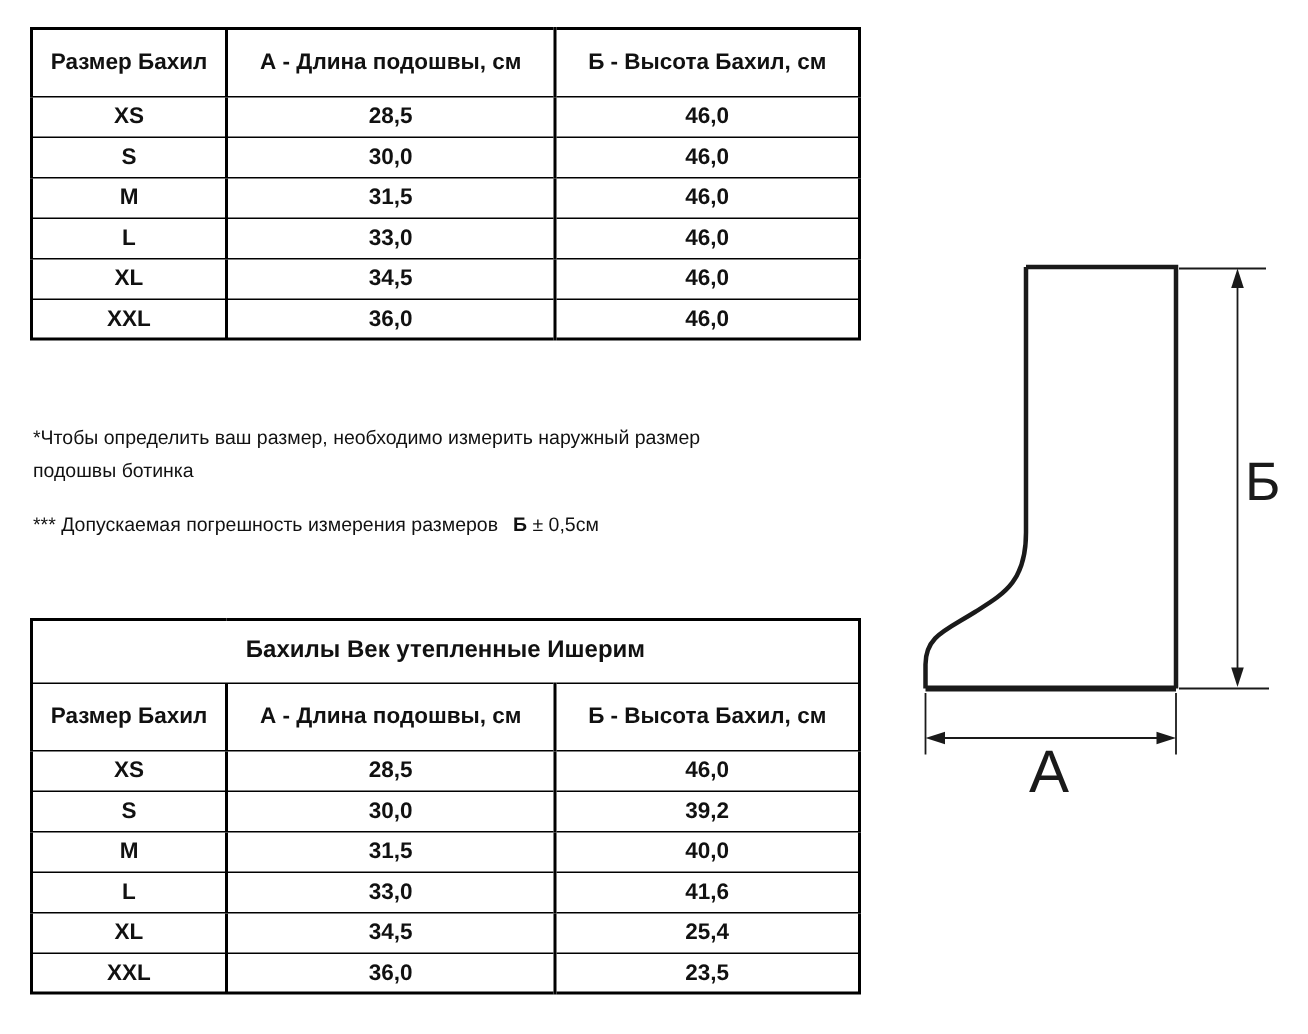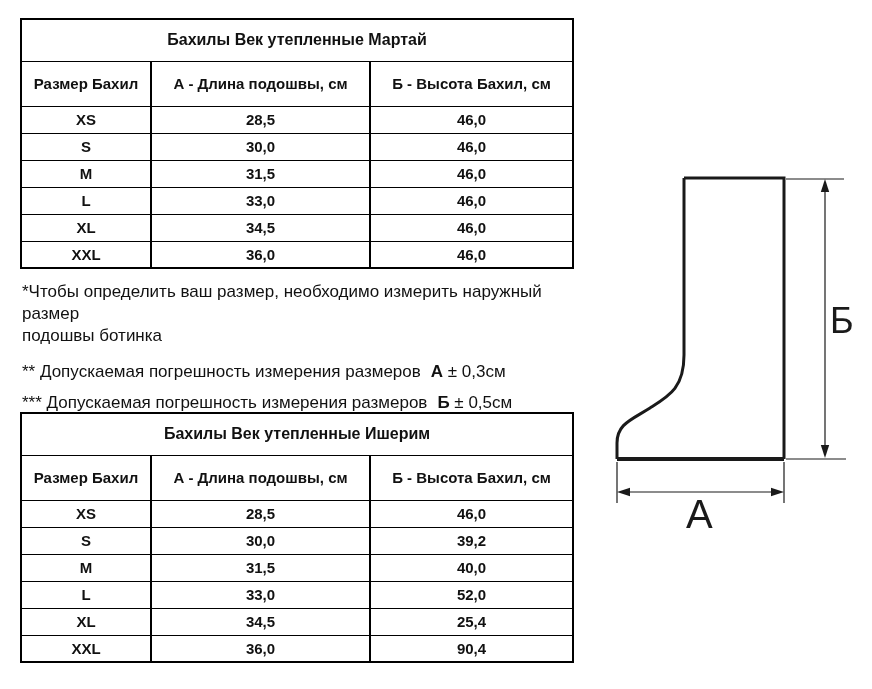"Бахилы Век утепленные Мартай" tr.title-row { html: <tr> <td>Бахилы Век утепленные Мартай</td> </tr> -> none }
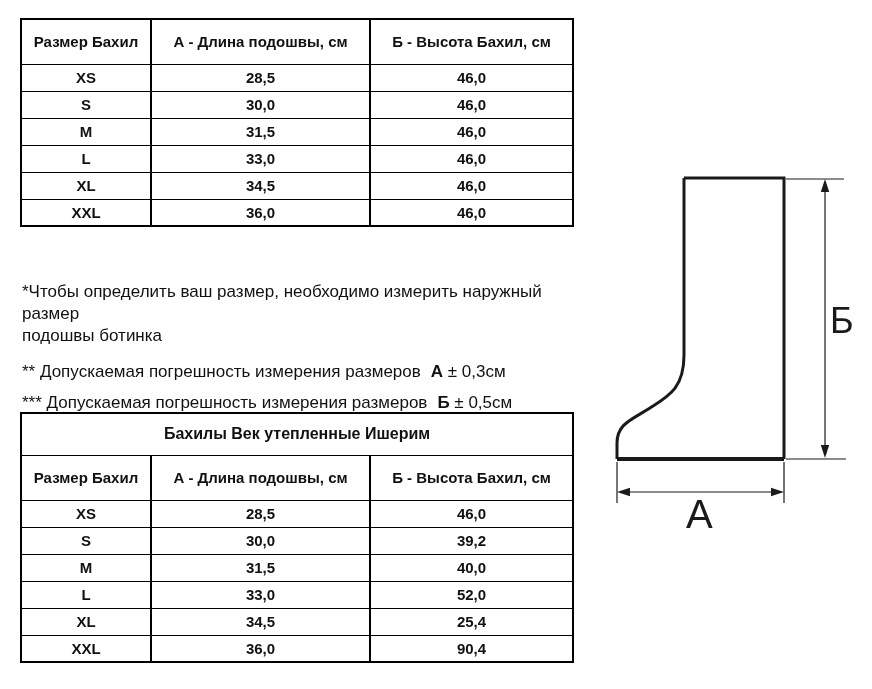"*Чтобы определить ваш размер, необходимо" .notes { font-size: 17px -> 13px }
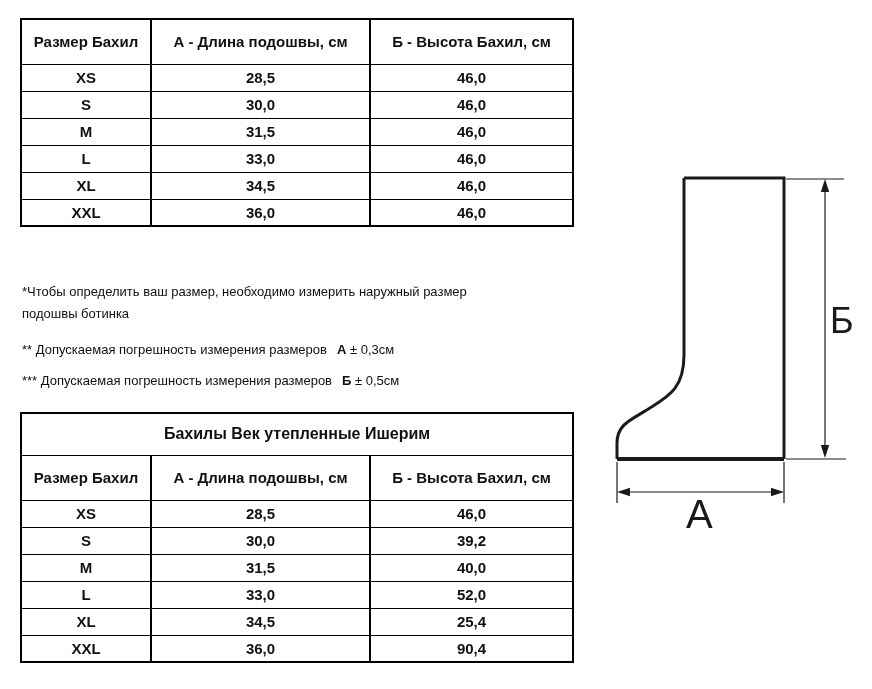"** Допускаемая погрешность измерения" div.note { html: <div><span>** Допускаемая погрешность измерения размеров</span><span><span>А</span> <span>± 0,3см</span></span></div> -> none }
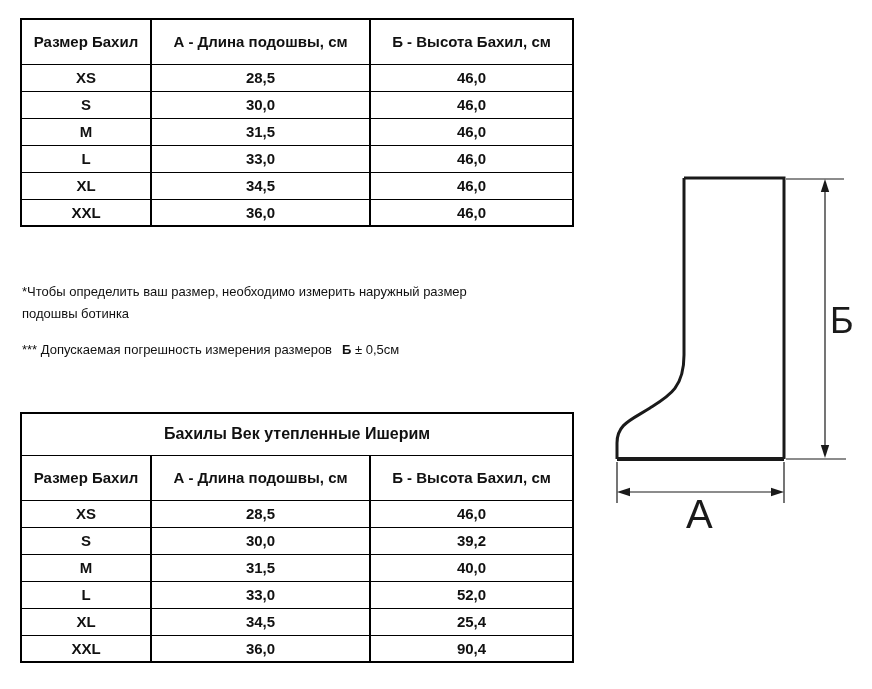"52,0" td { text: 52,0 -> 41,6 }
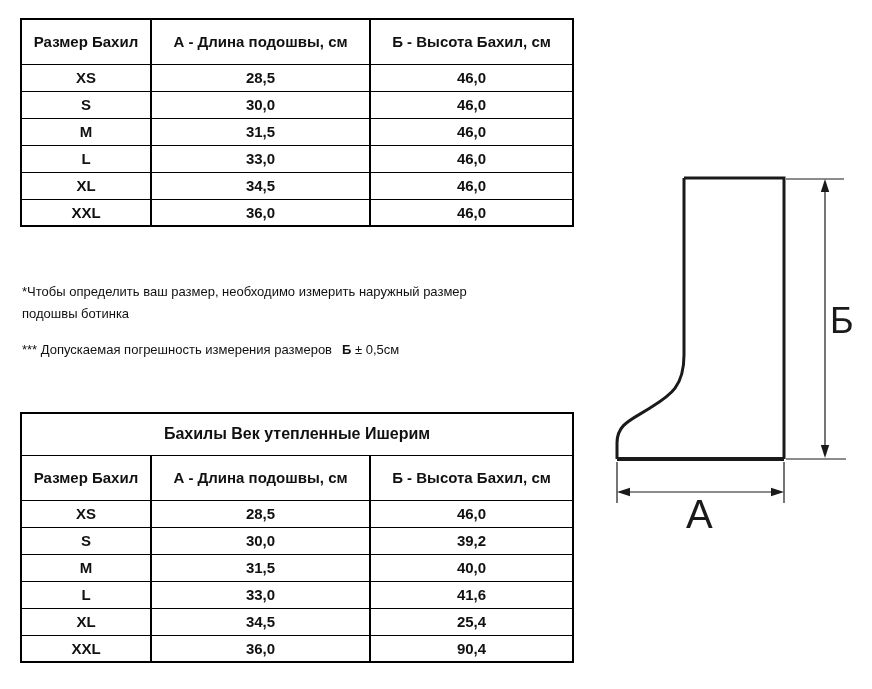"90,4" td { text: 90,4 -> 23,5 }
